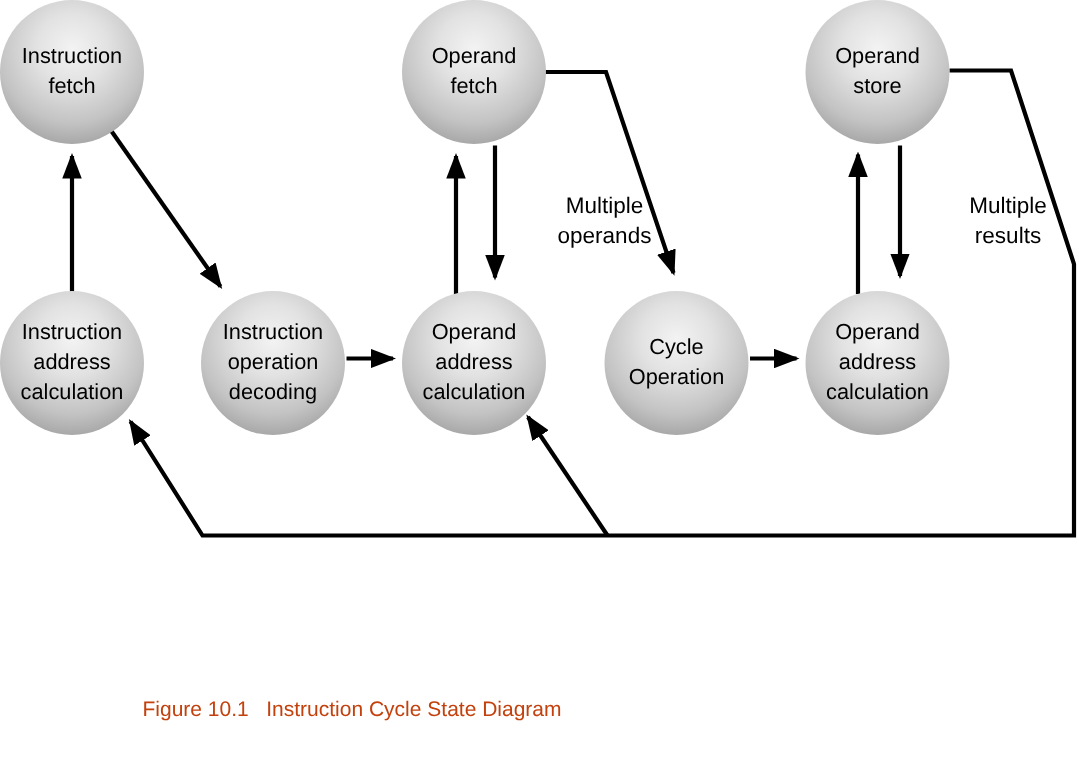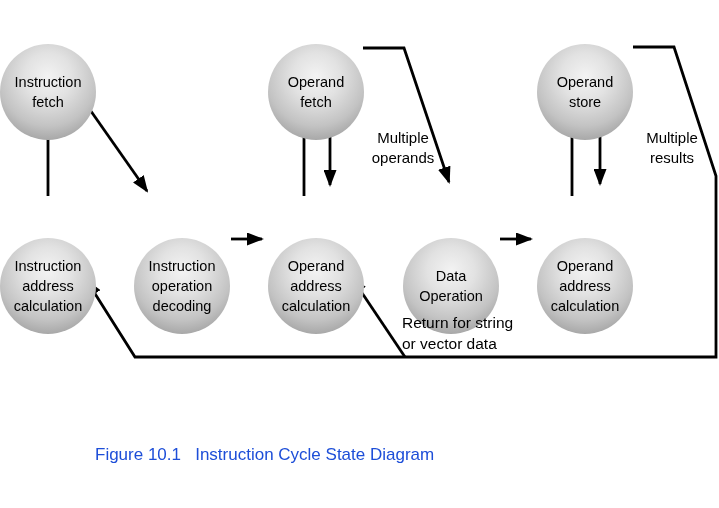"Instruction" .state { margin-top: 44px -> none }
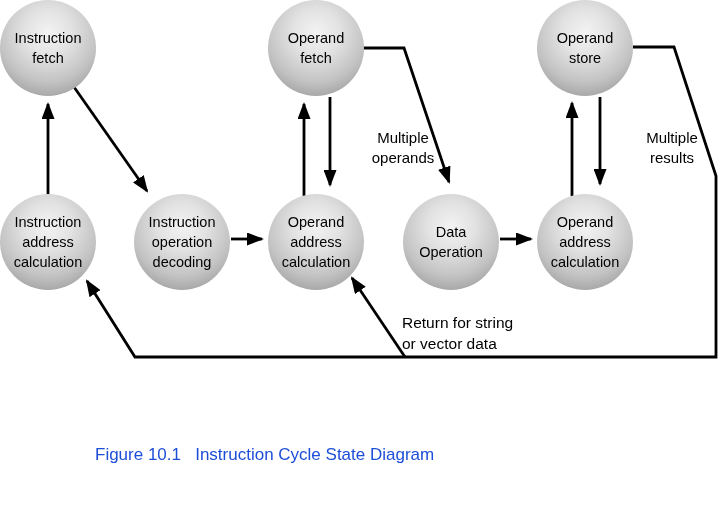"Data" div.state-label { text: Data -> Cycle }
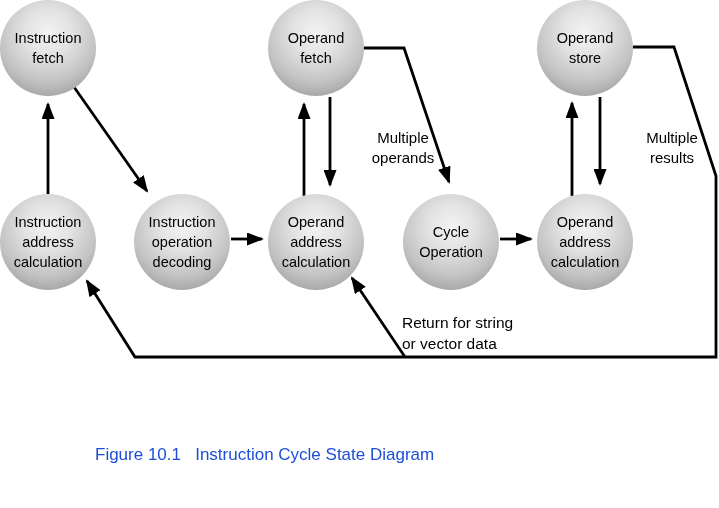"Return for string" div.edge-label { html: <div>Return for string or vector data</div> -> none }
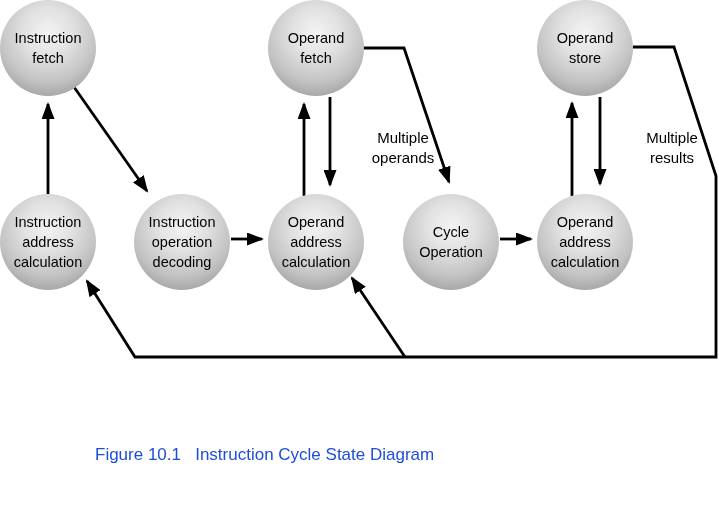"Figure 10.1 Instruction Cycle State" .caption { color: #1d4ed8 -> #c2410c; font-size: 17px -> 14px; top: 445px -> 464px }
